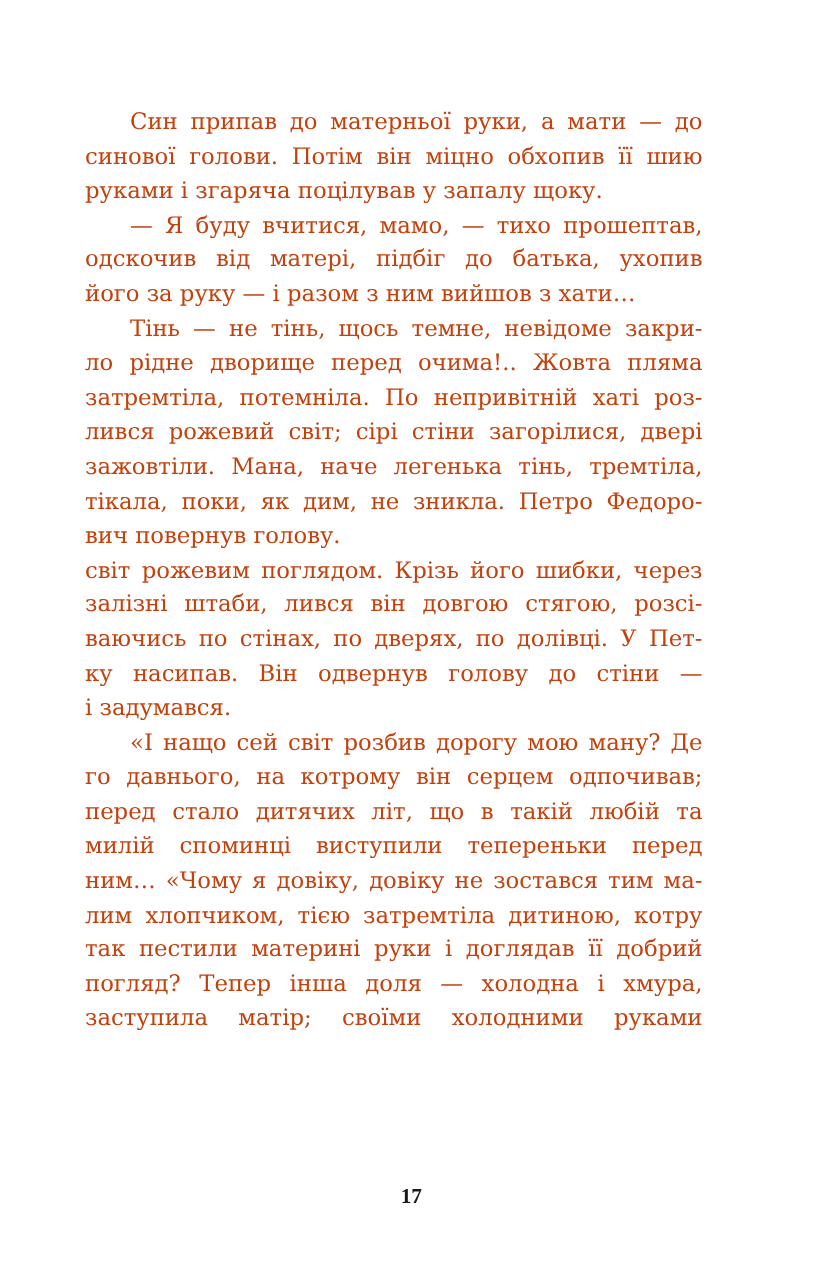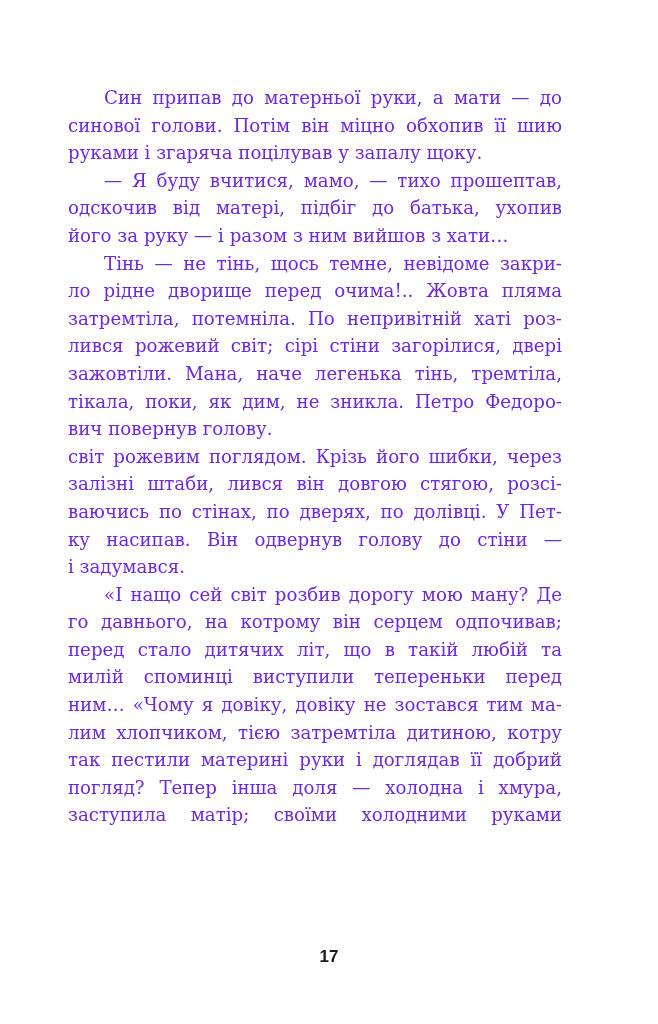"Син припав до матерньої руки," .text-block { color: #6d28d9 -> #c2410c }
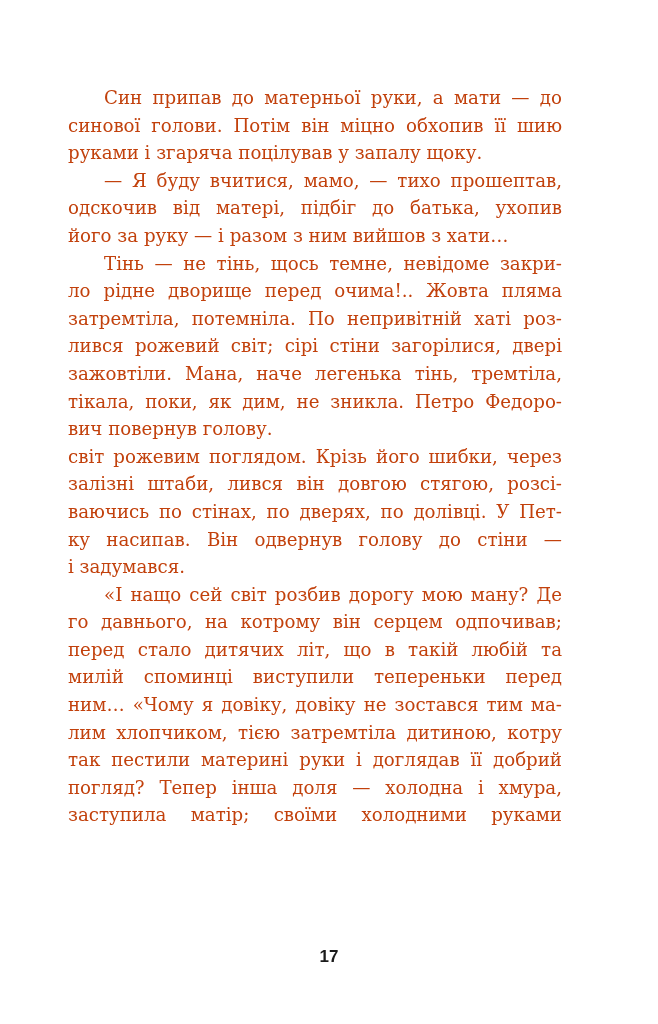"17" .page-number { font-family: Liberation Sans, sans-serif -> Liberation Serif, serif }
